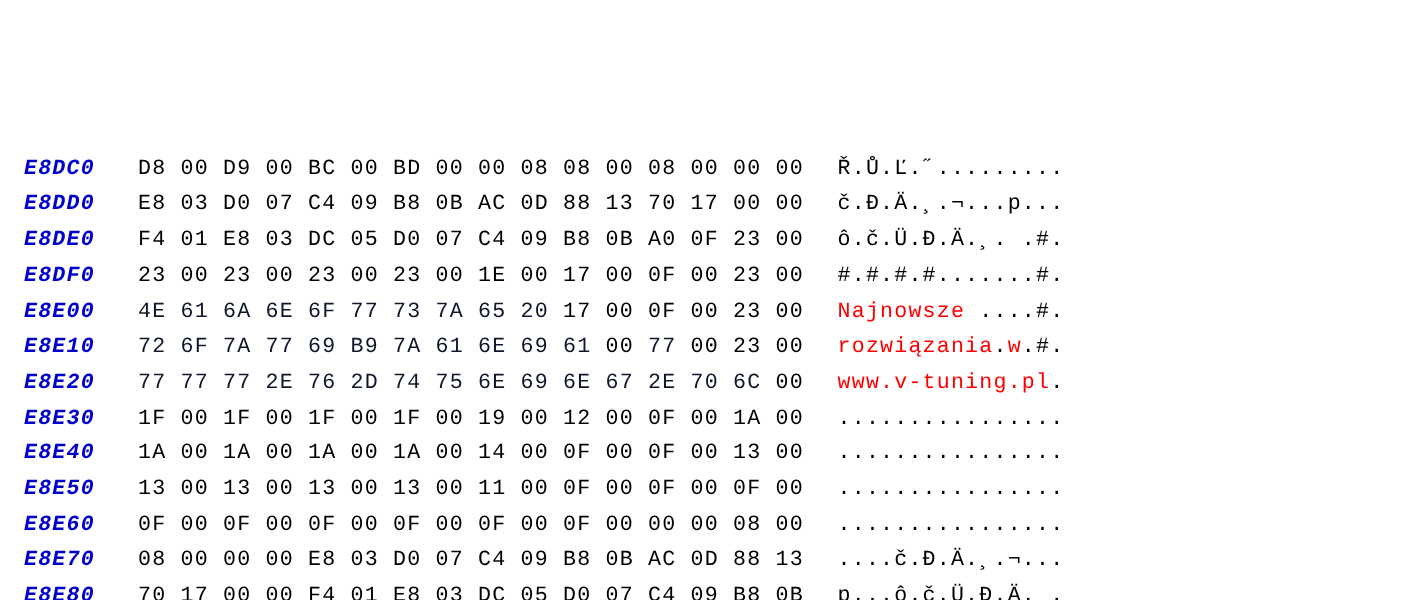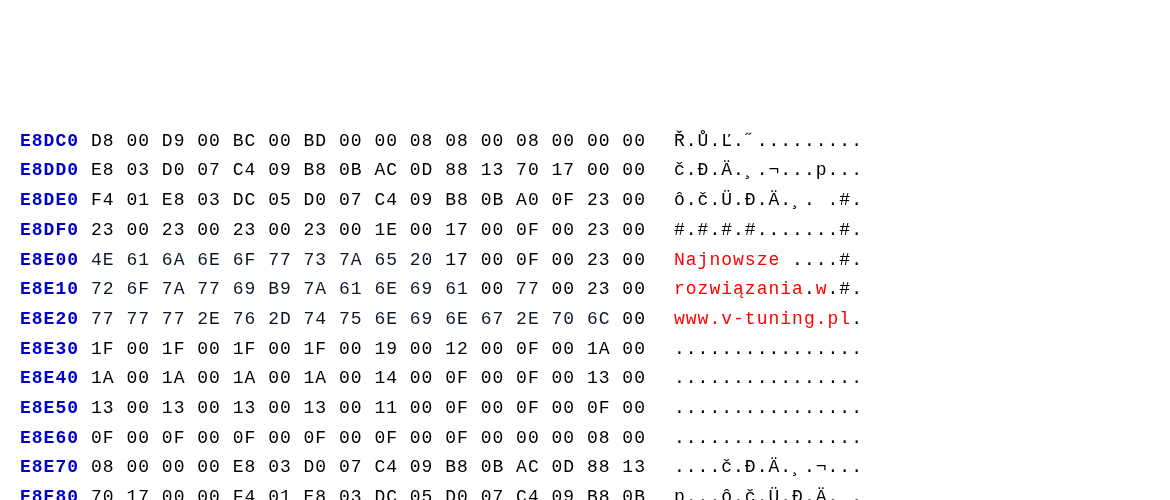"E8DC0" .offset { font-style: none -> italic; margin-right: 12px -> 36px }
